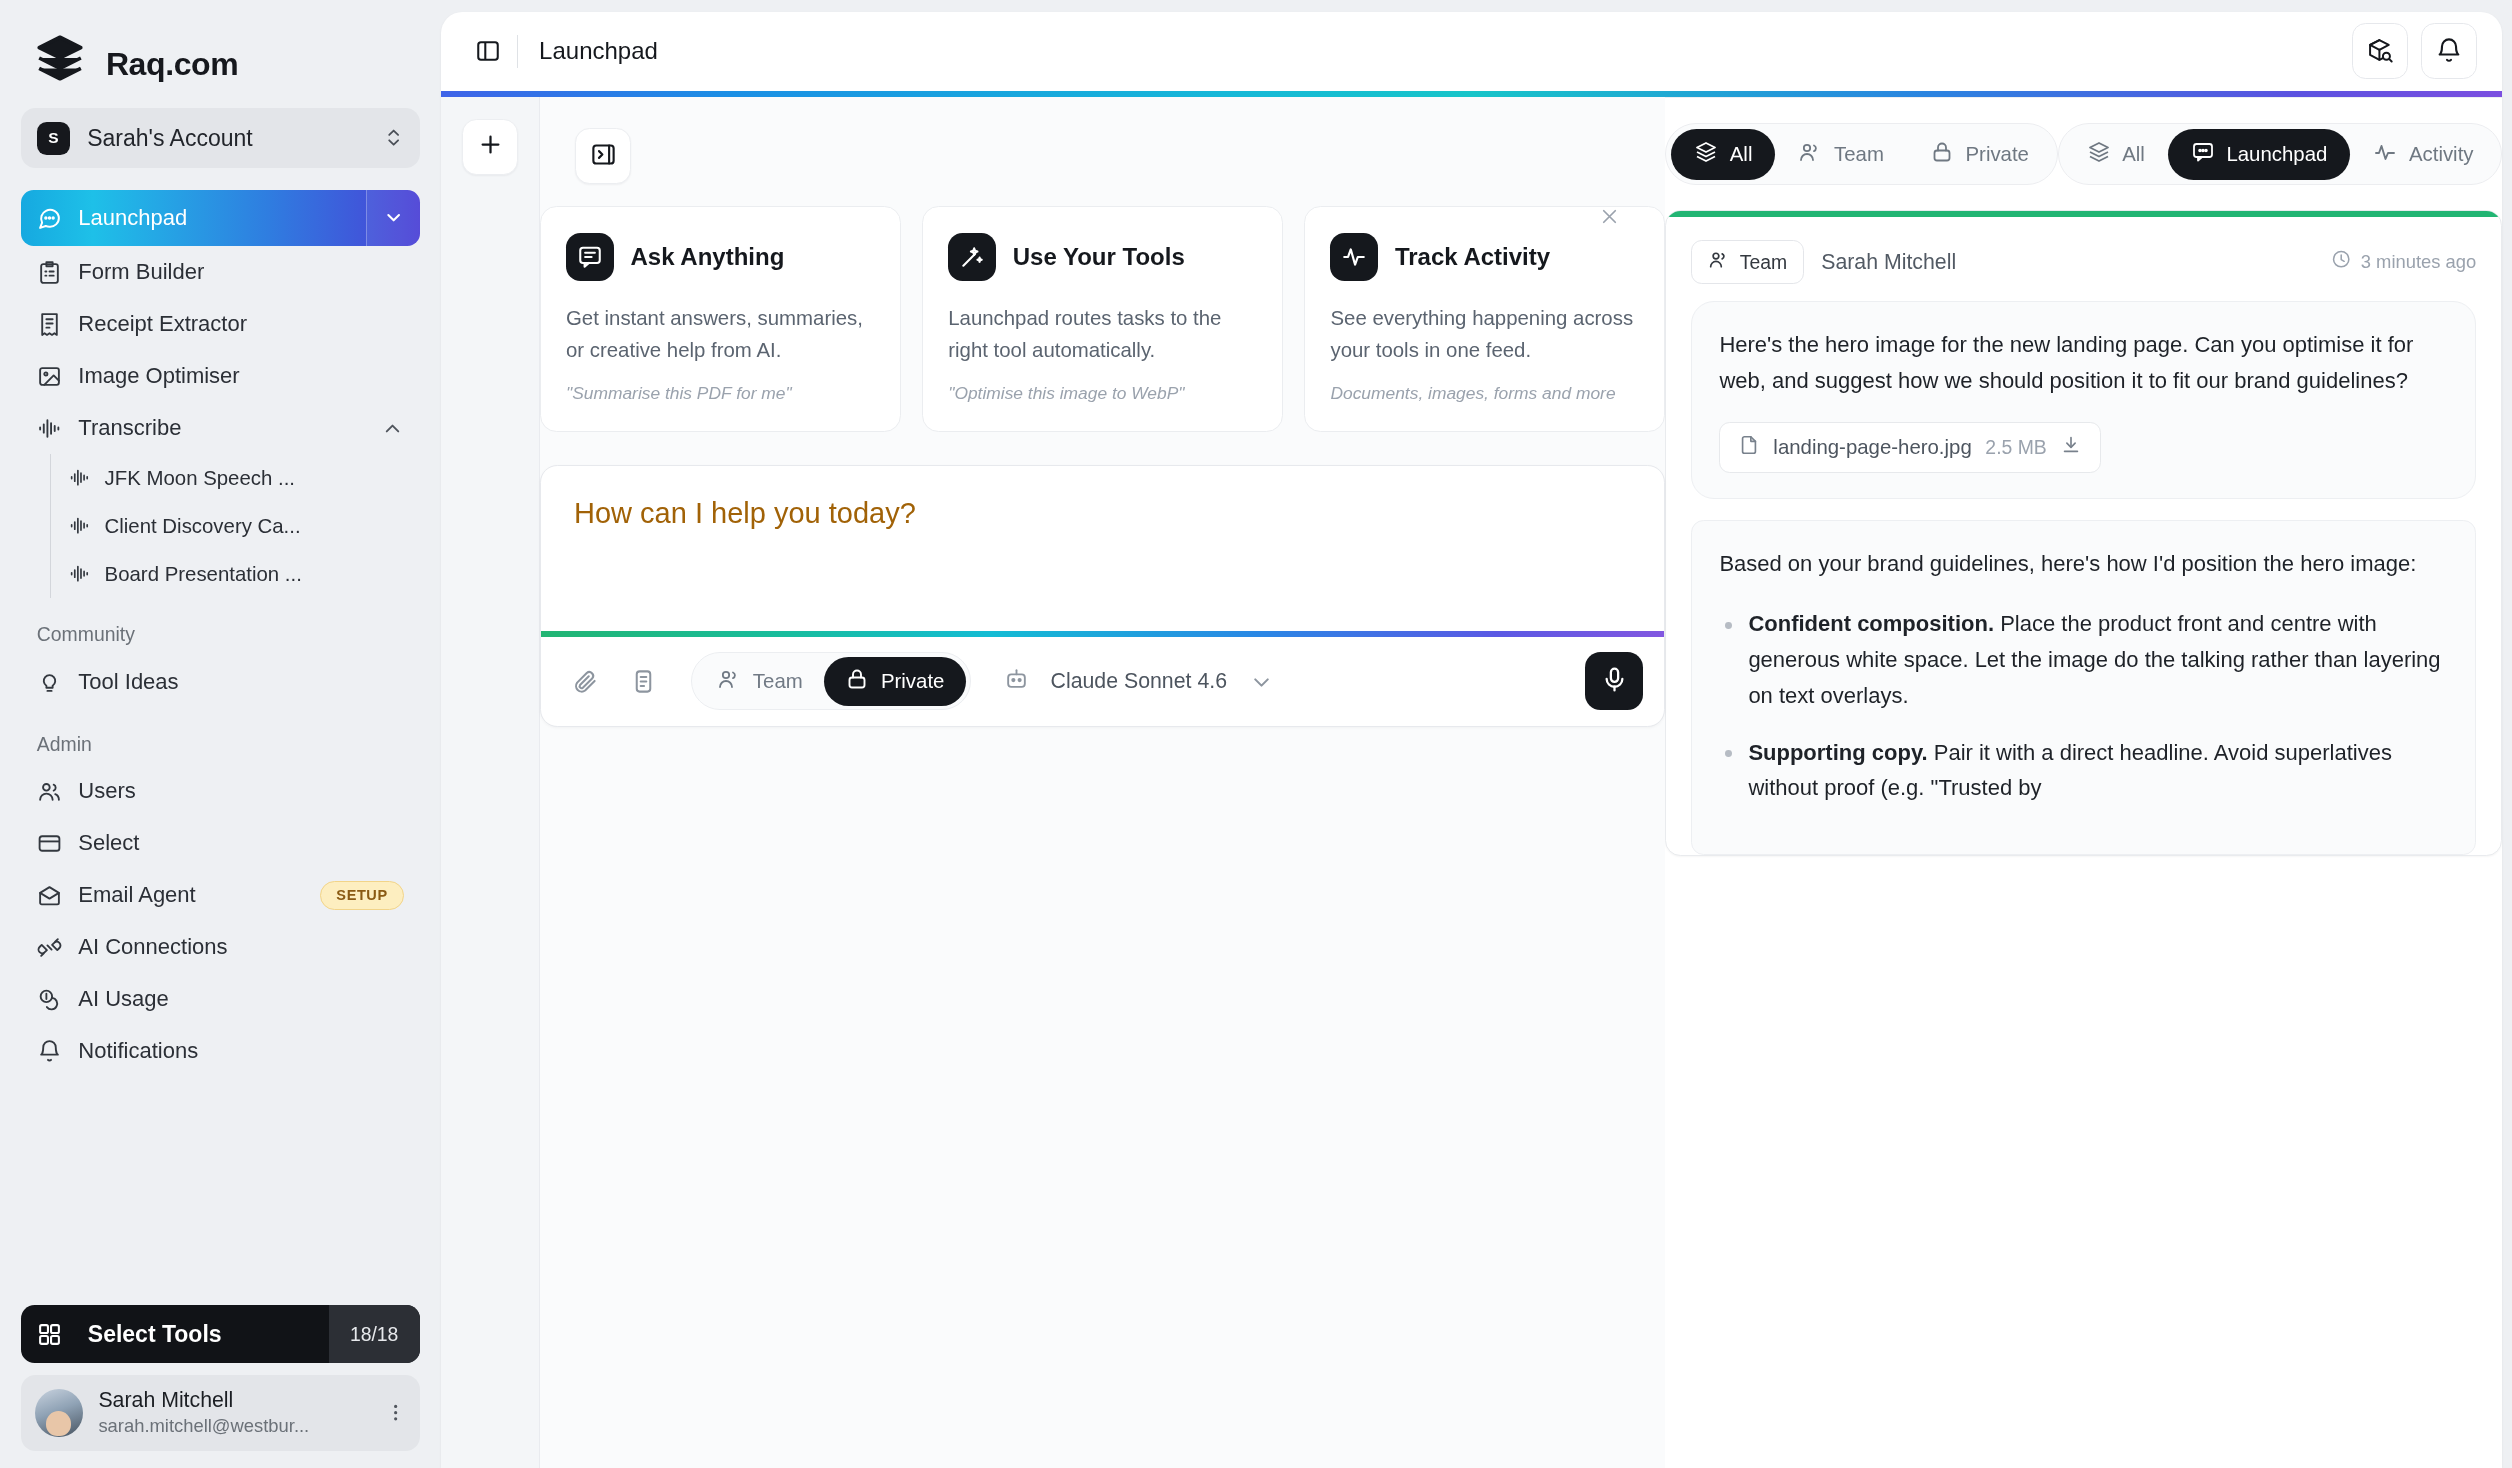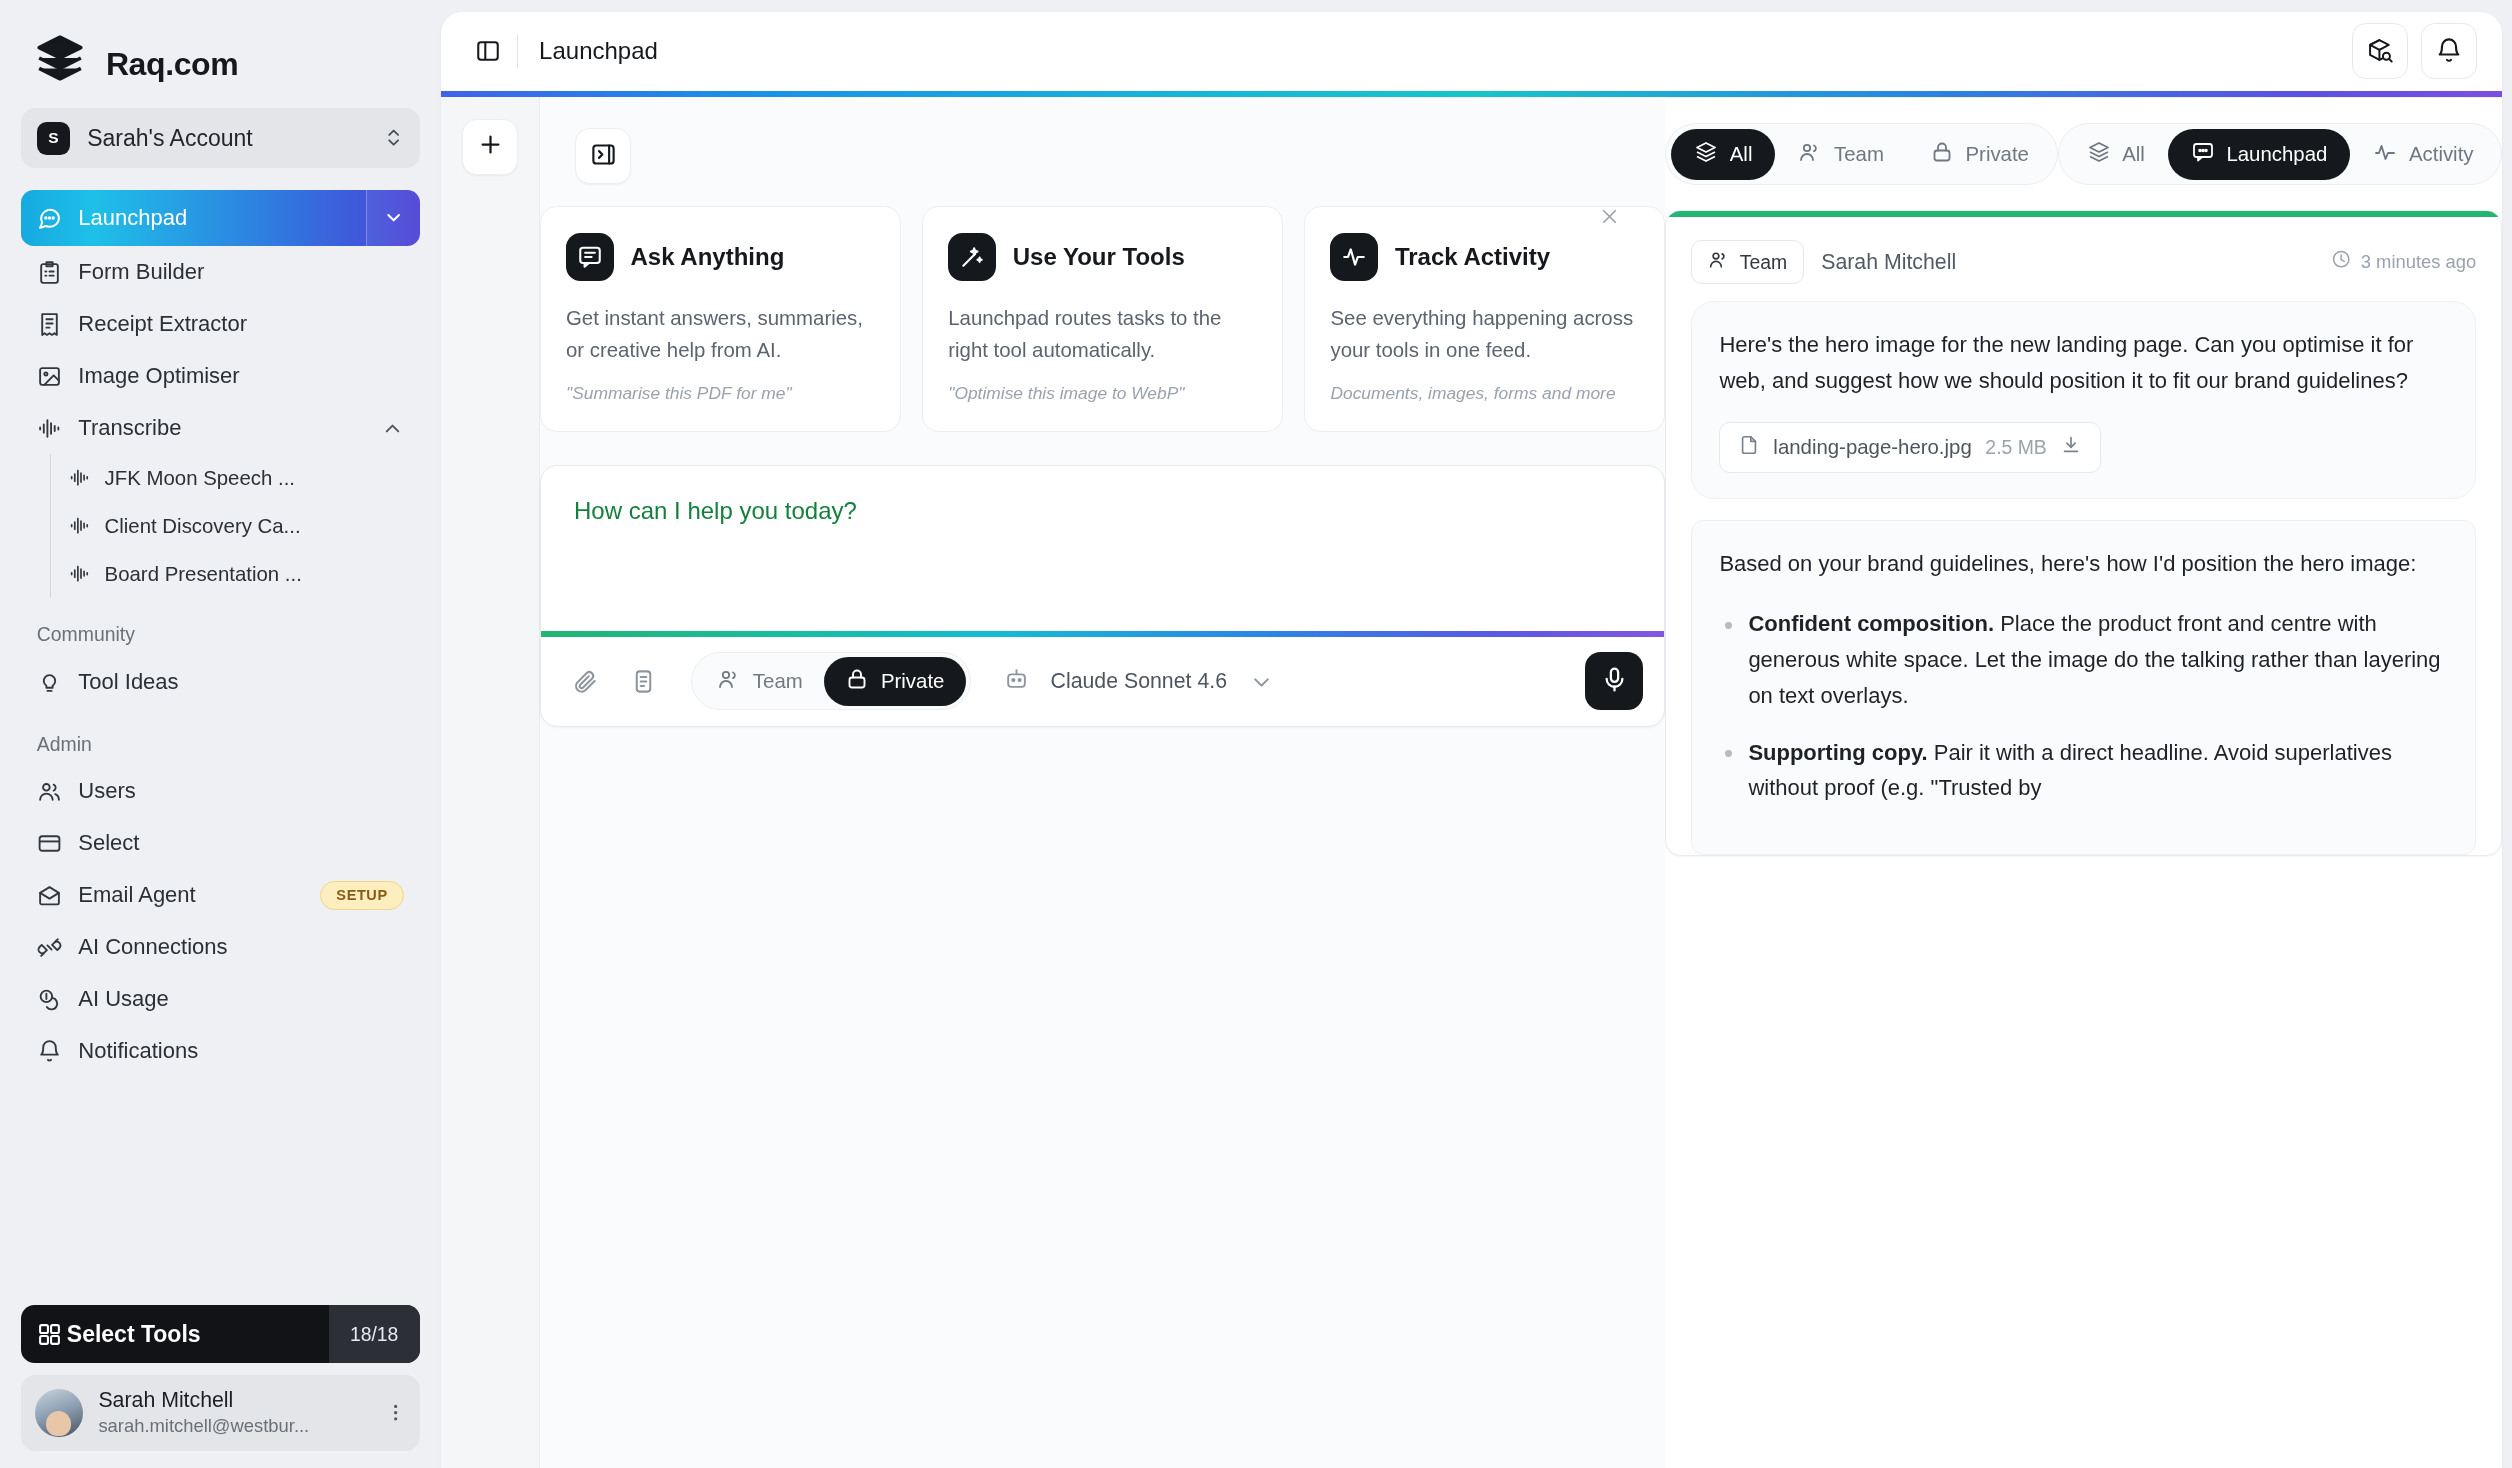"How can I help you" .composer-input { color: #15803d -> #a16207; font-size: 24px -> 29px }
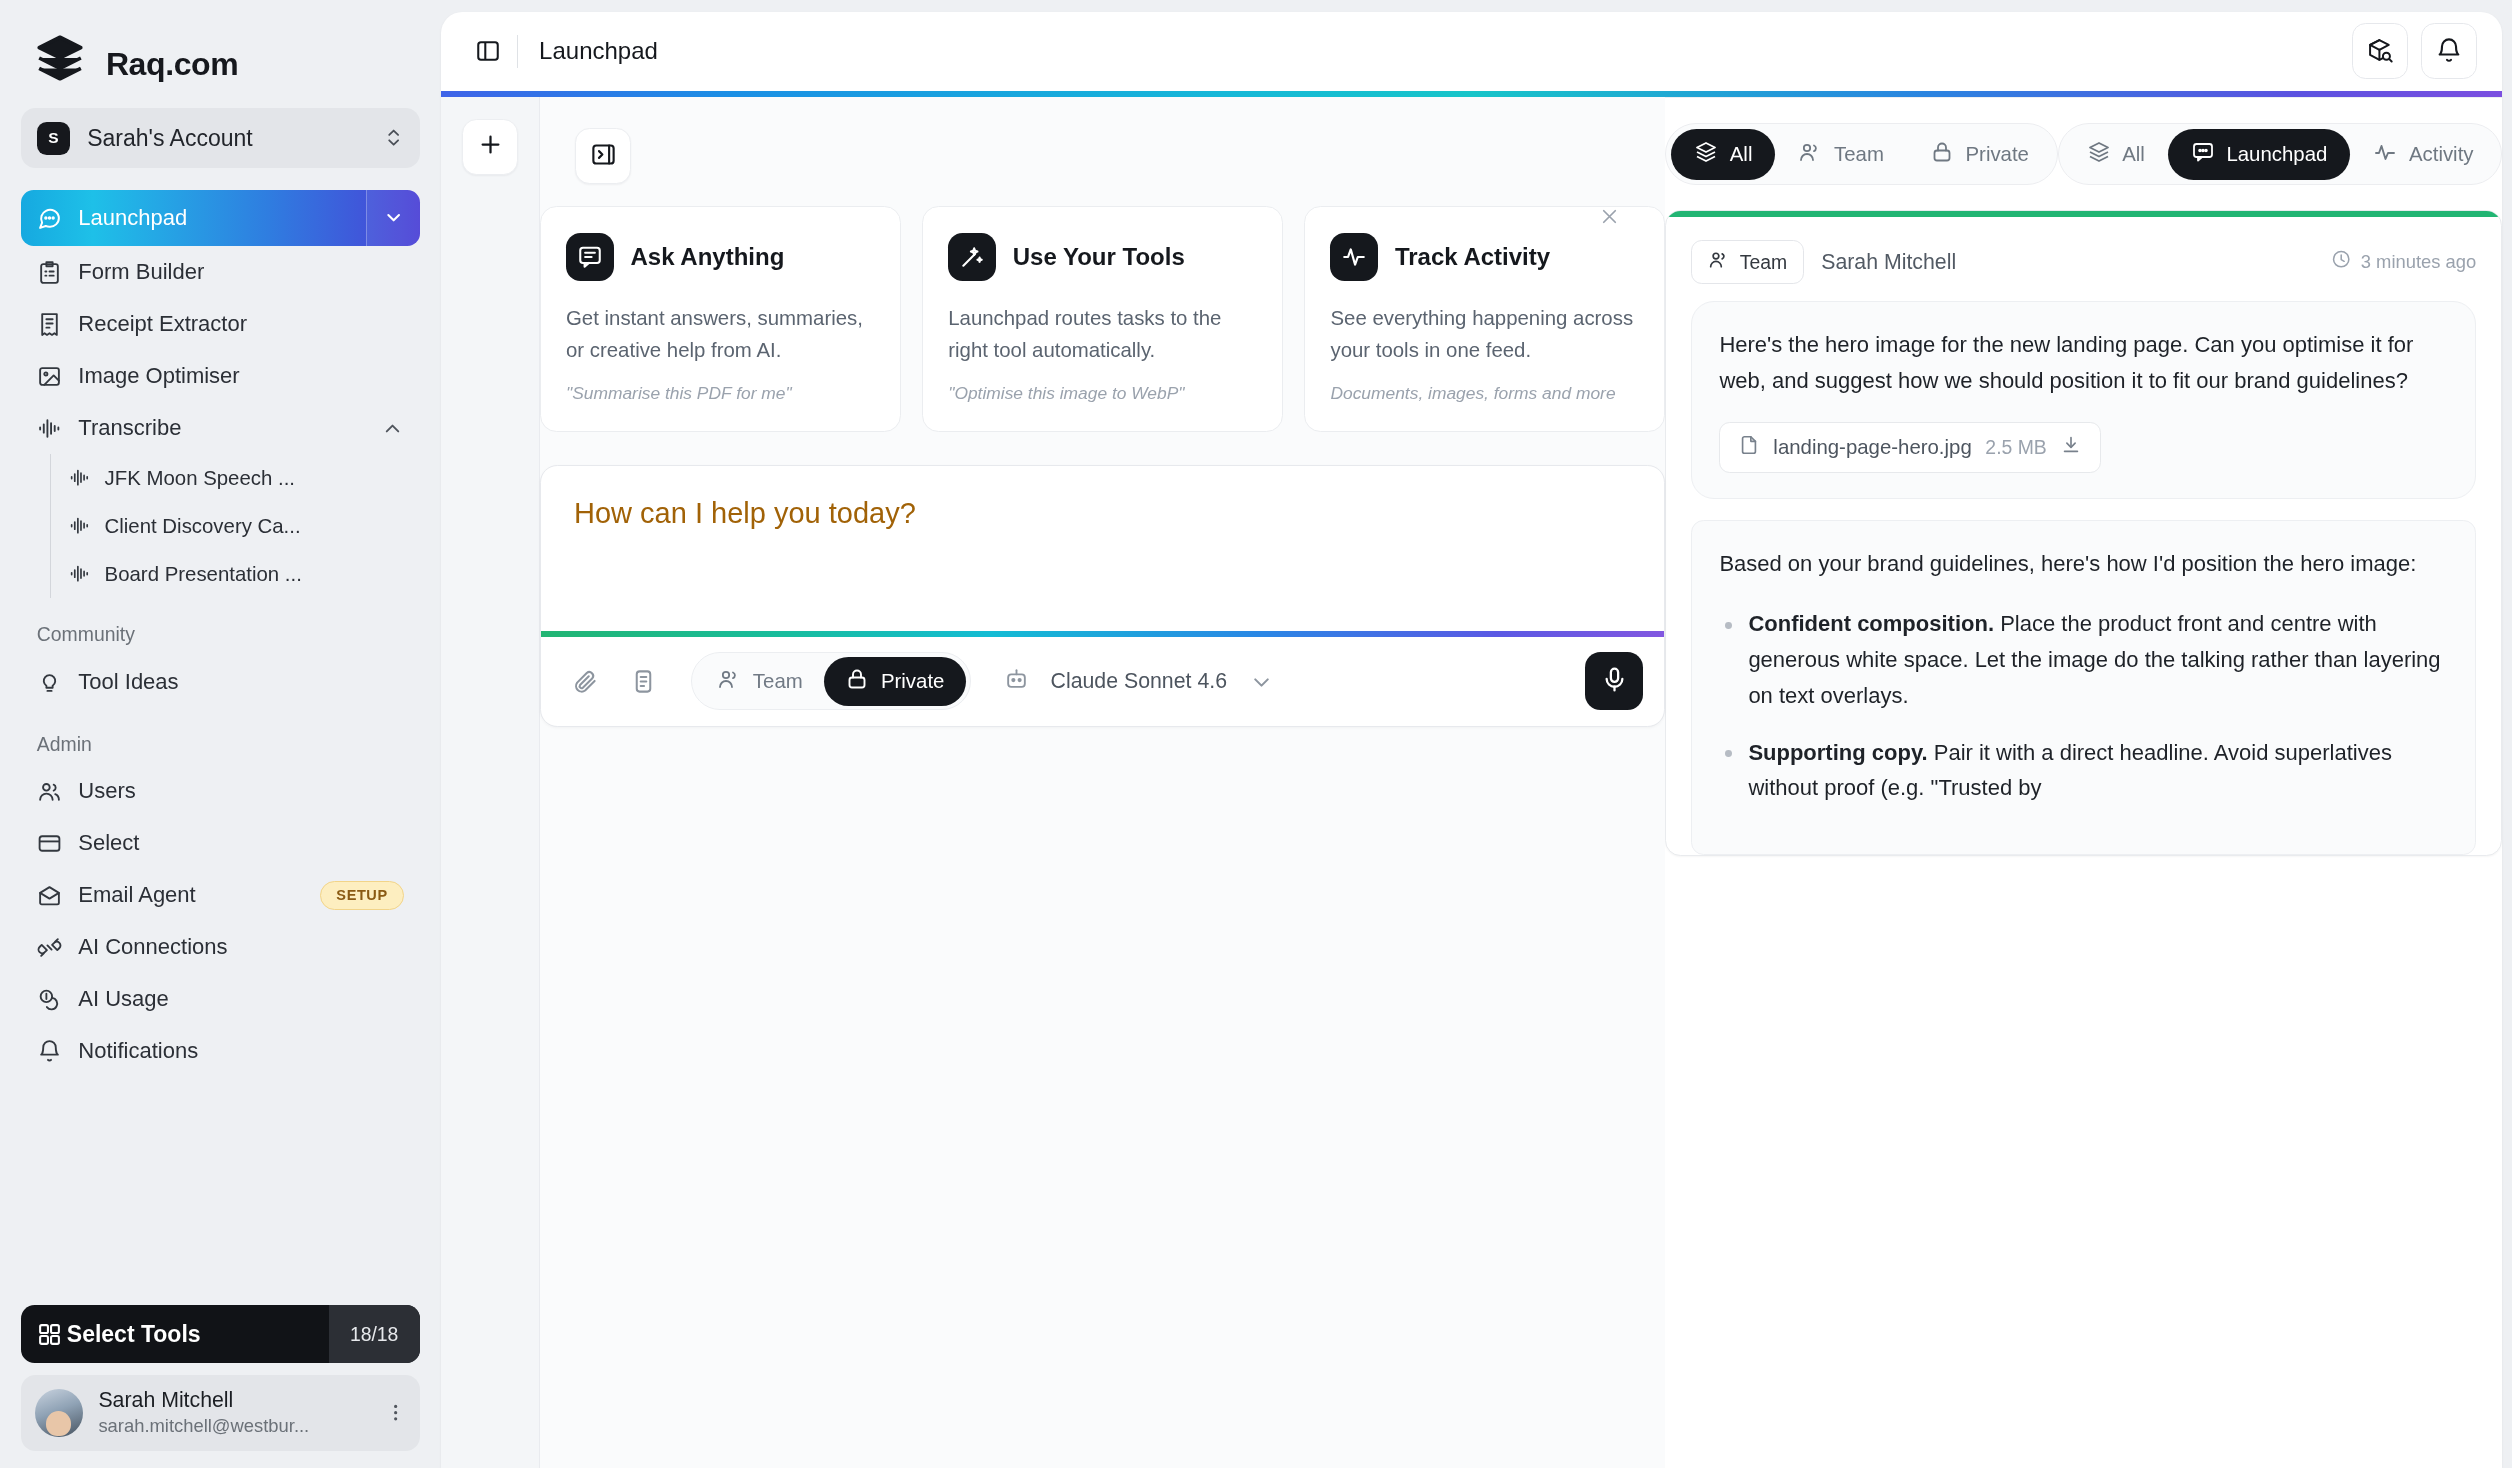"Select Tools" .select-tools .st-main { gap: 5px -> 26px }
